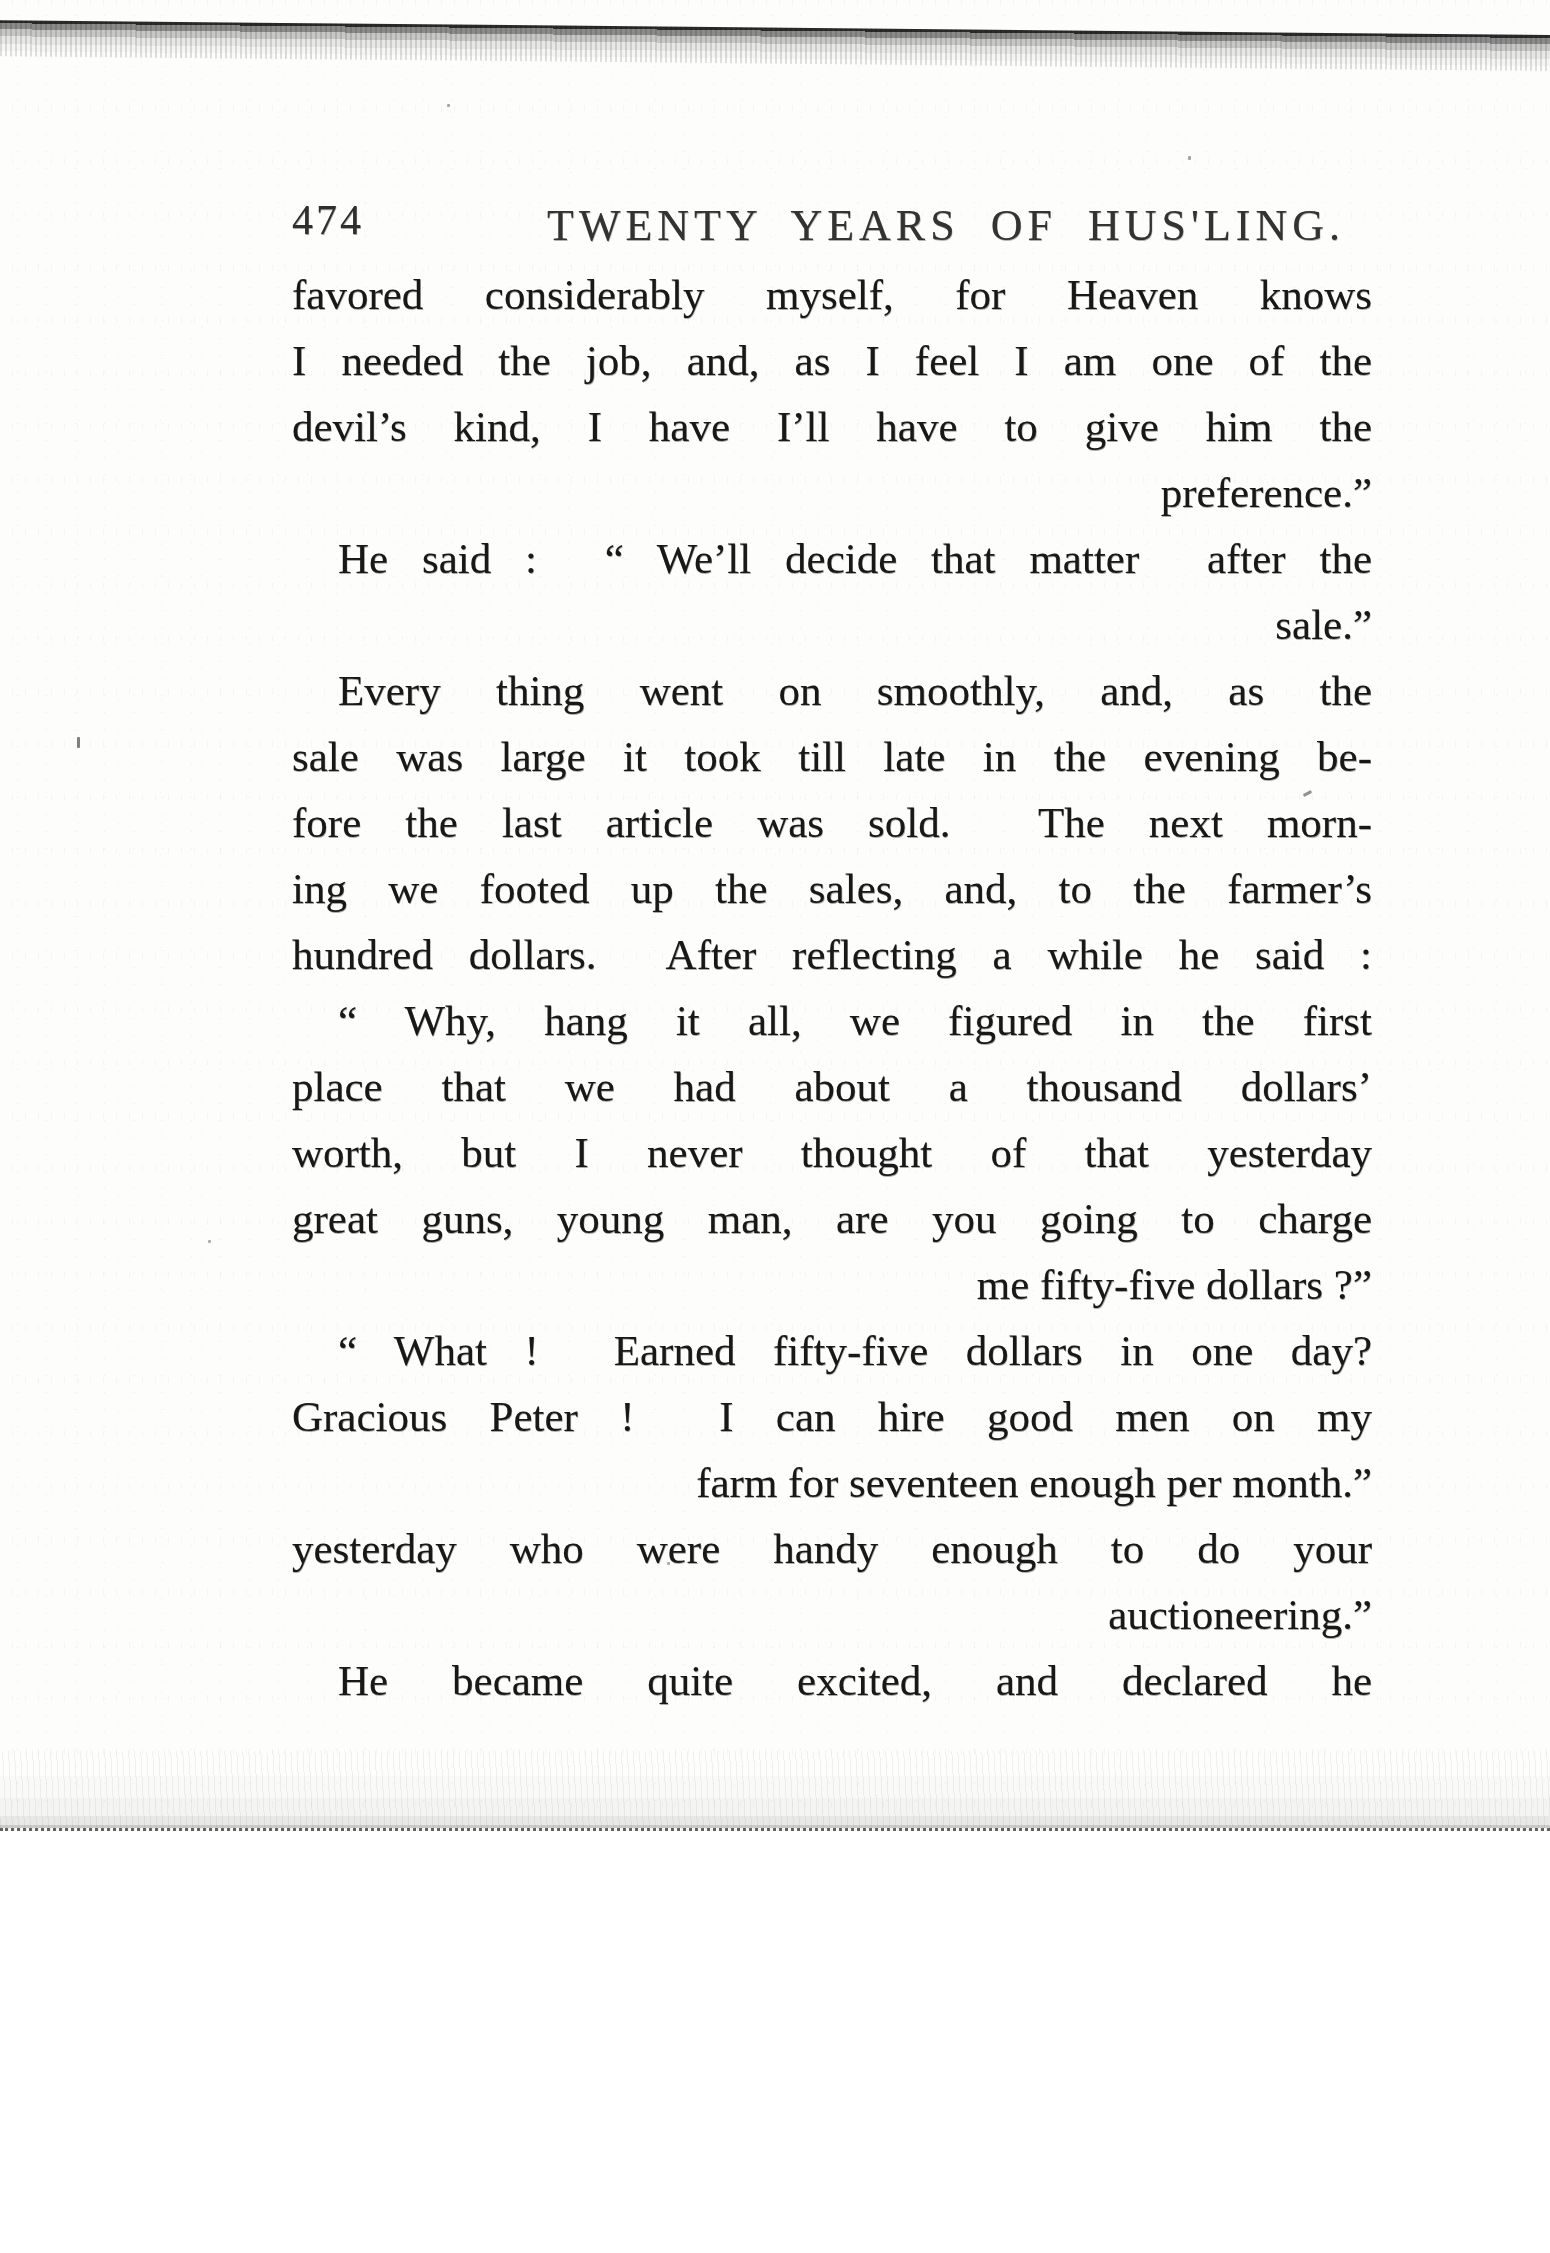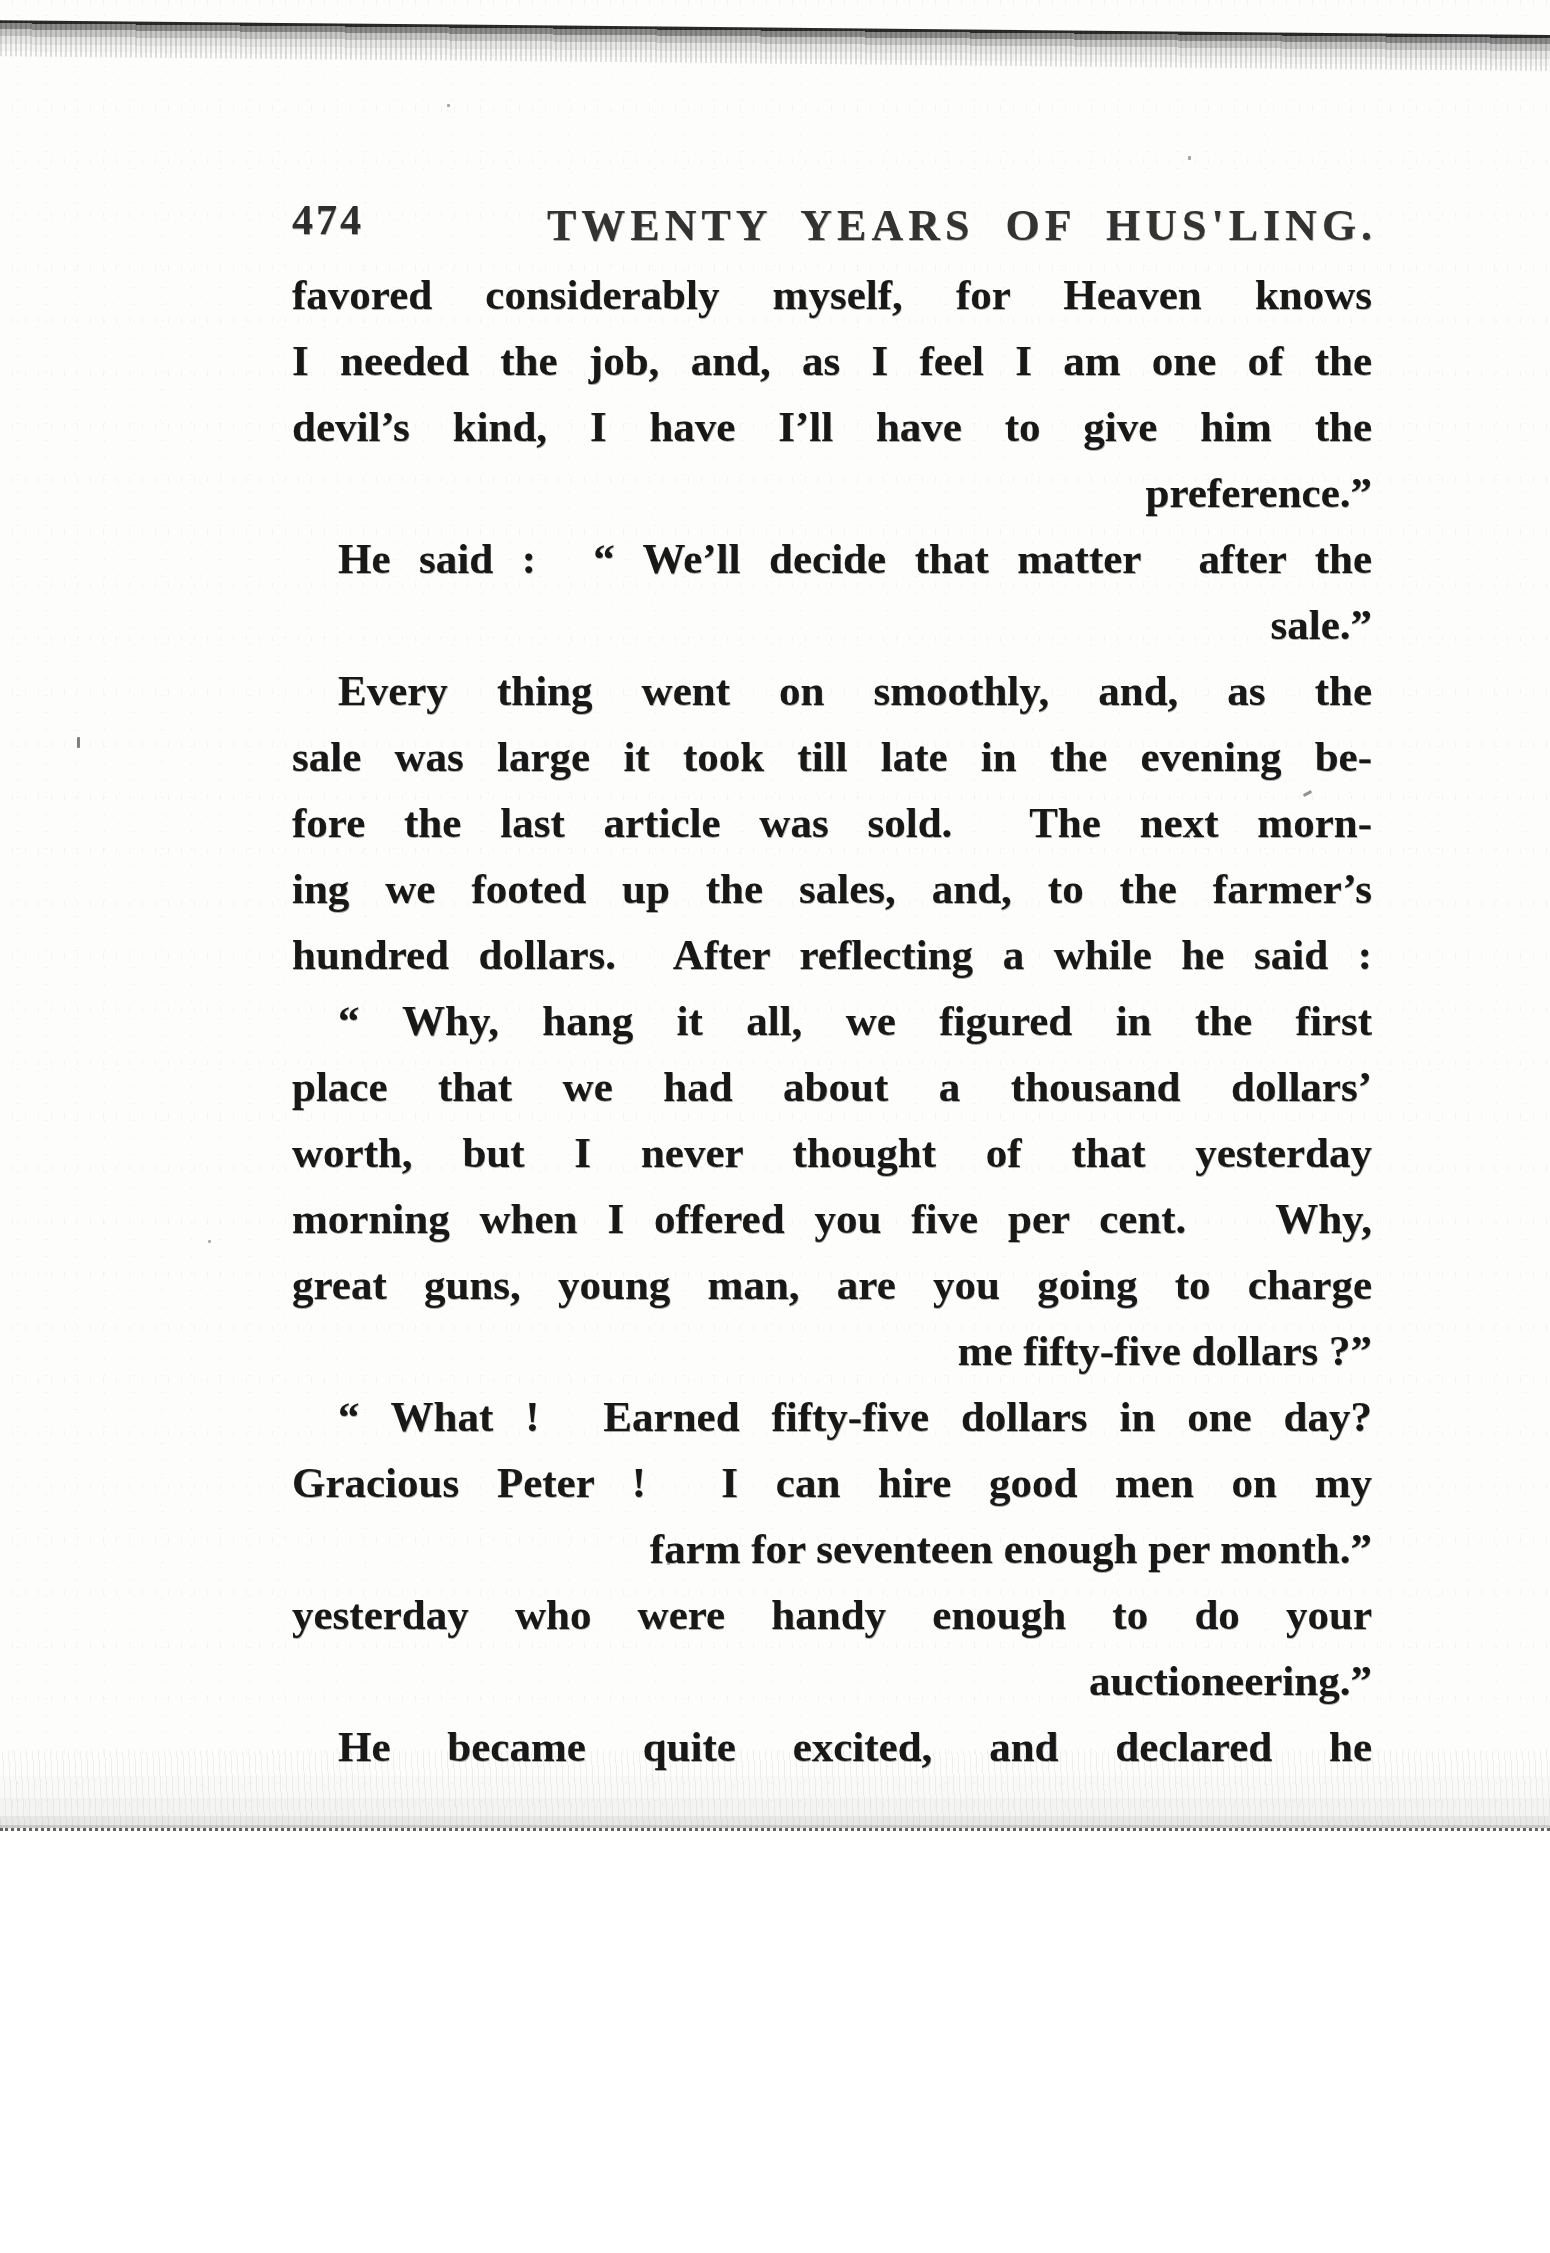"474" .page { font-weight: bold -> none }
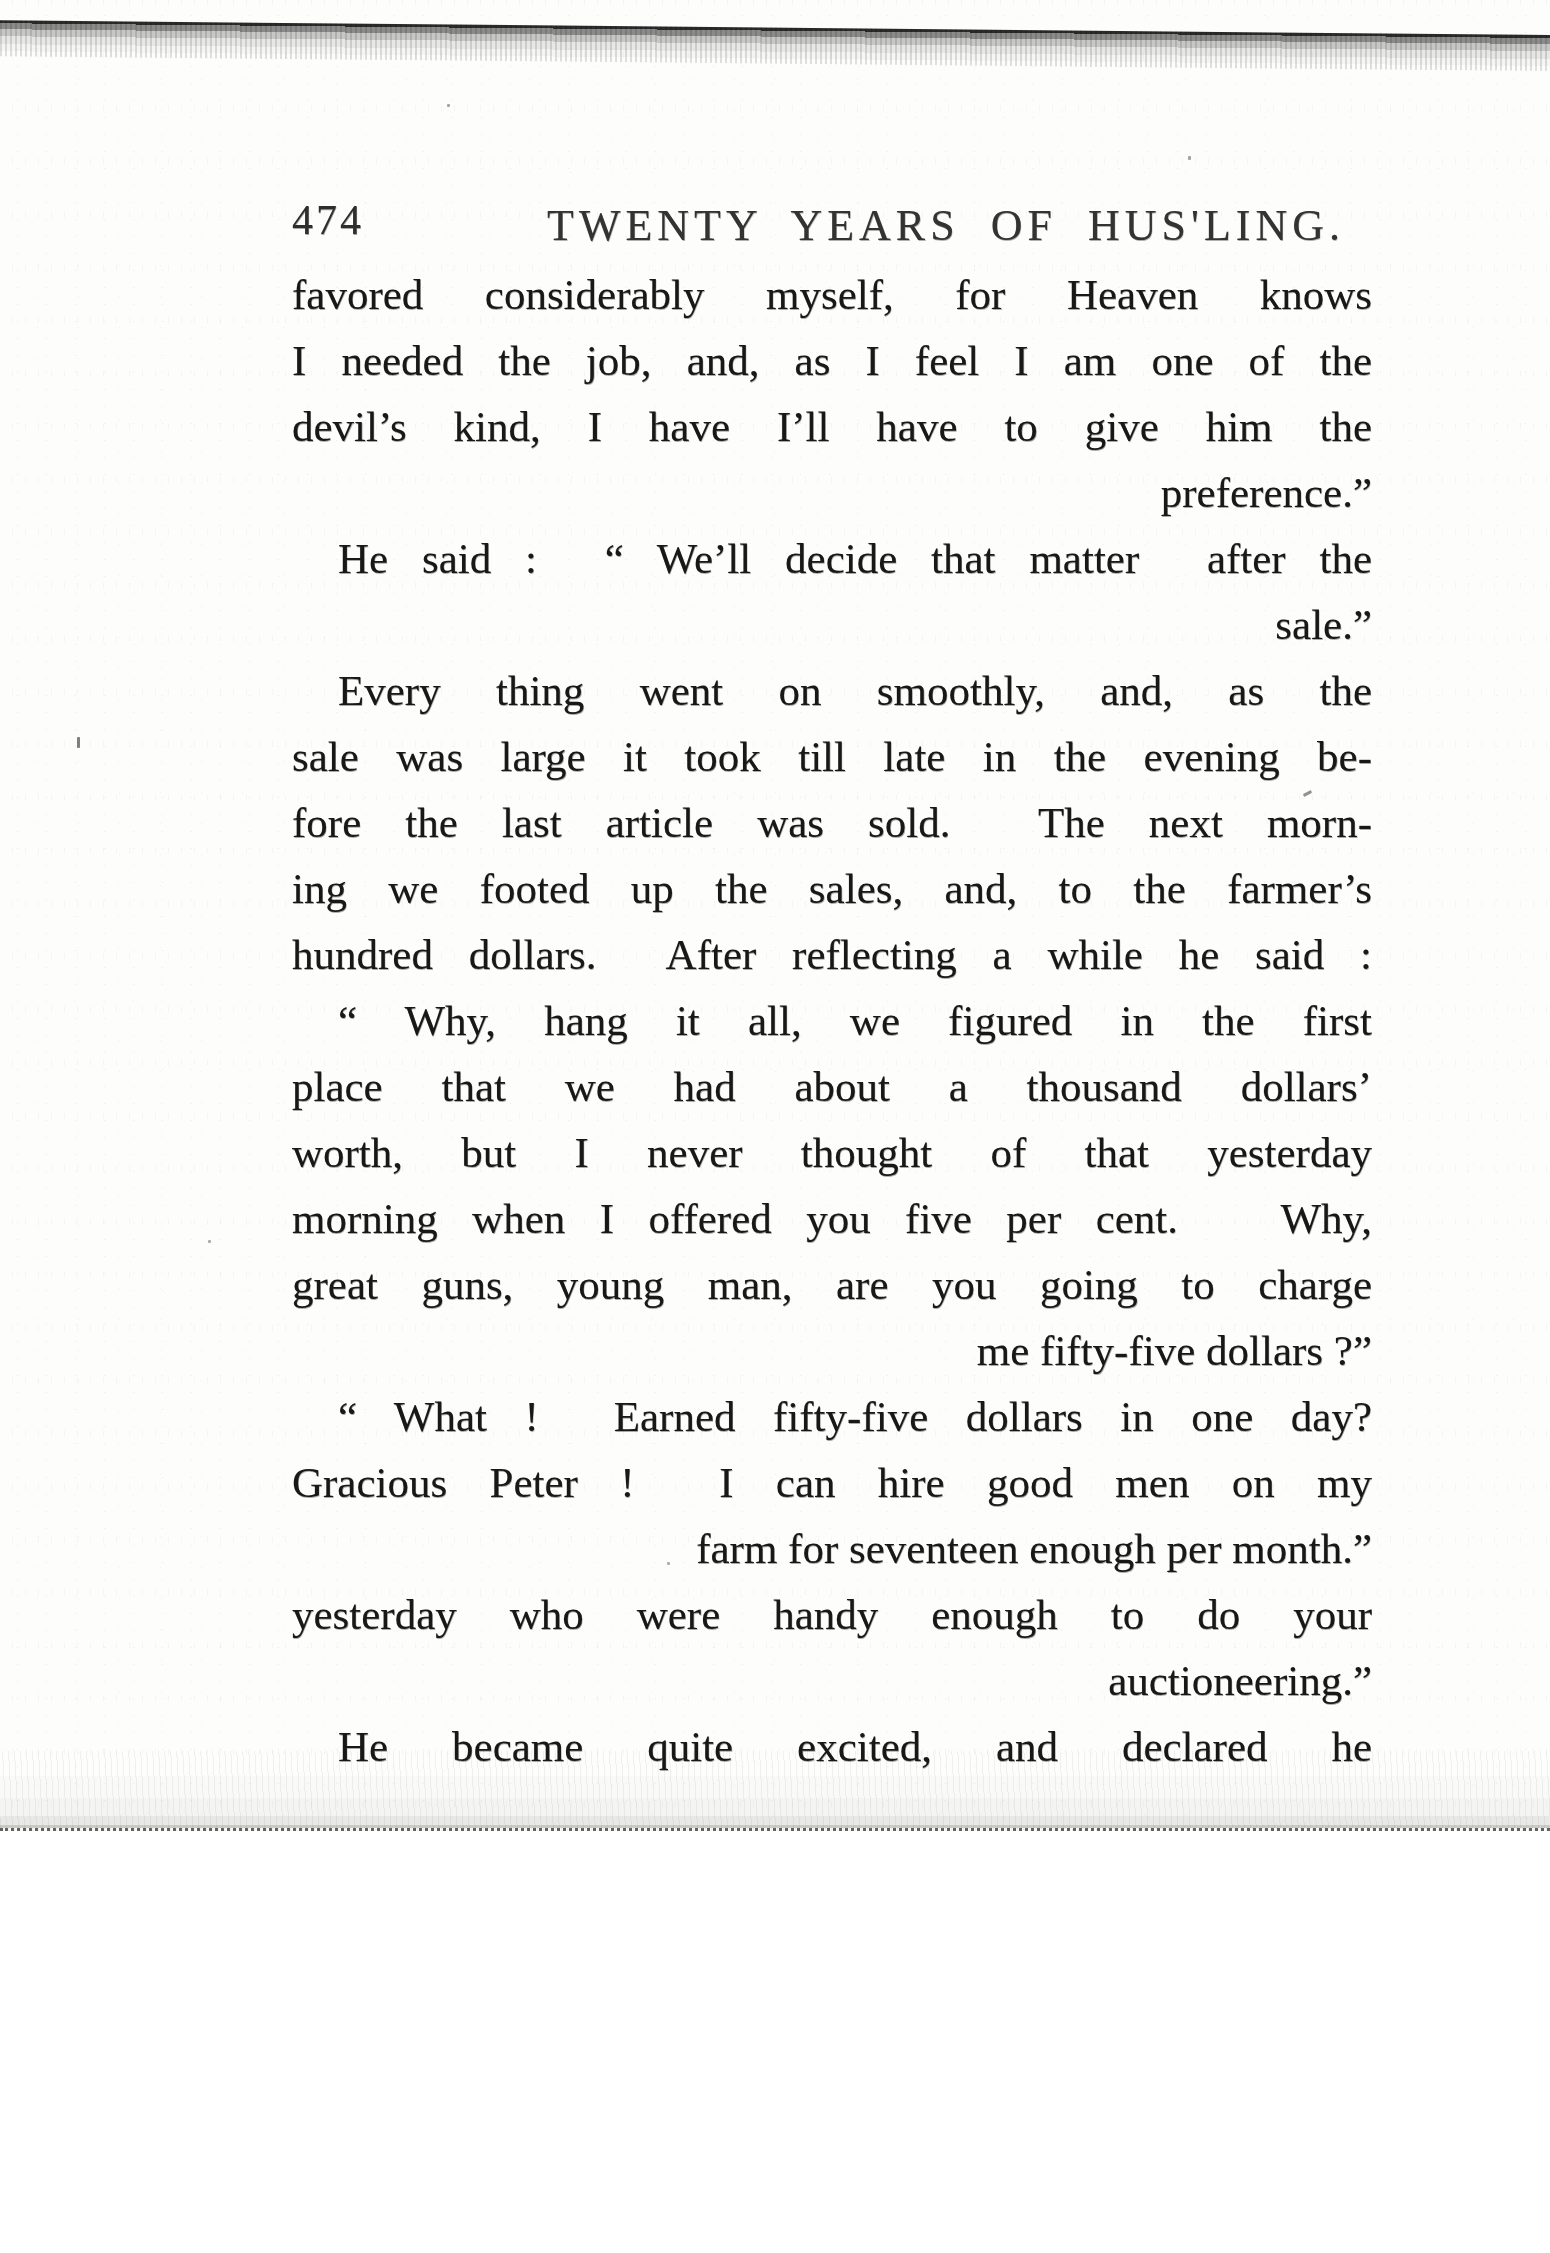"morning when I offered you" div.line { html: <div>morning when I offered you five per cent.&nbsp;&nbsp; Why,</div> -> none }
